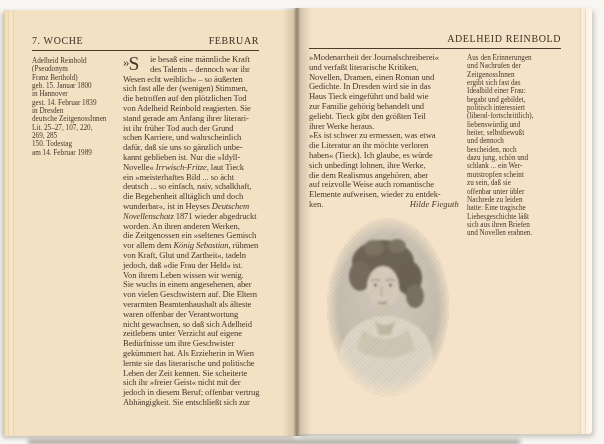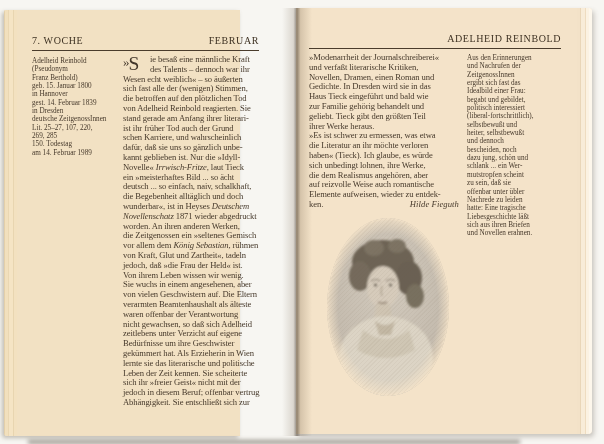"7. WOCHE" .page-left { width: 236px -> 292px }
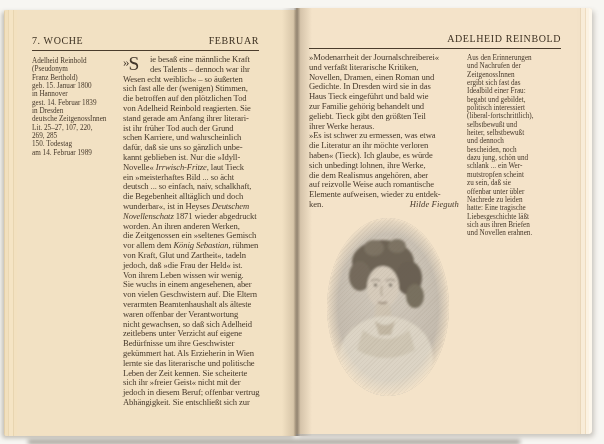"selbstbewußt und" div.tl { text: selbstbewußt -> liebenswürdig }
